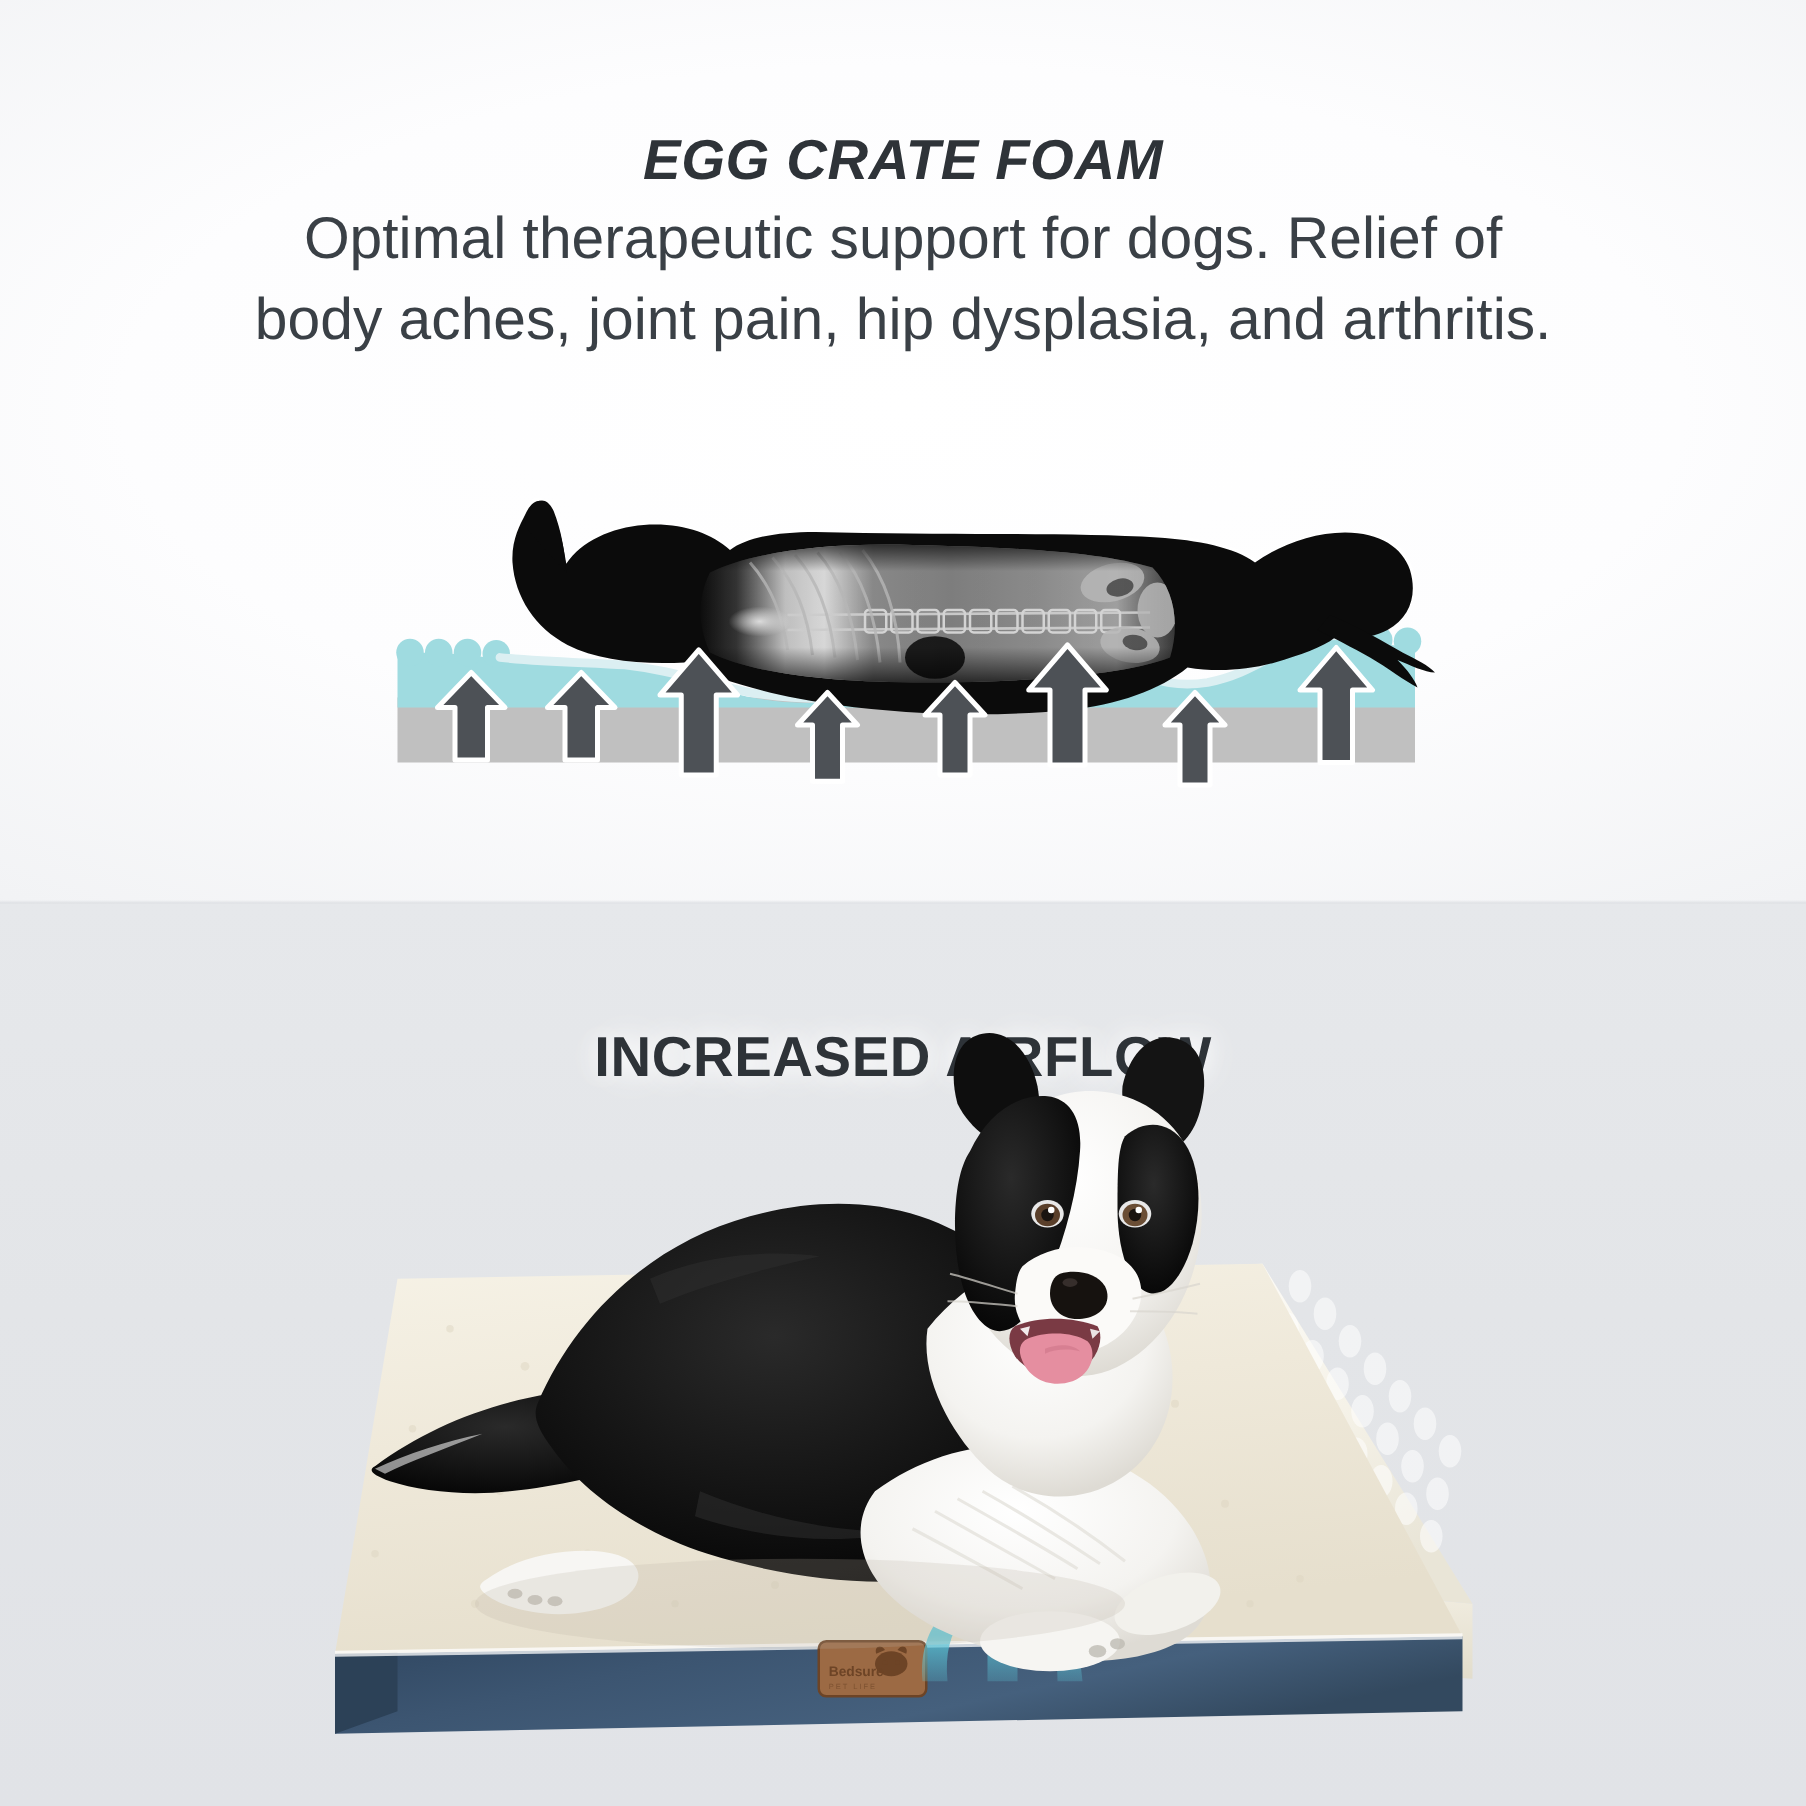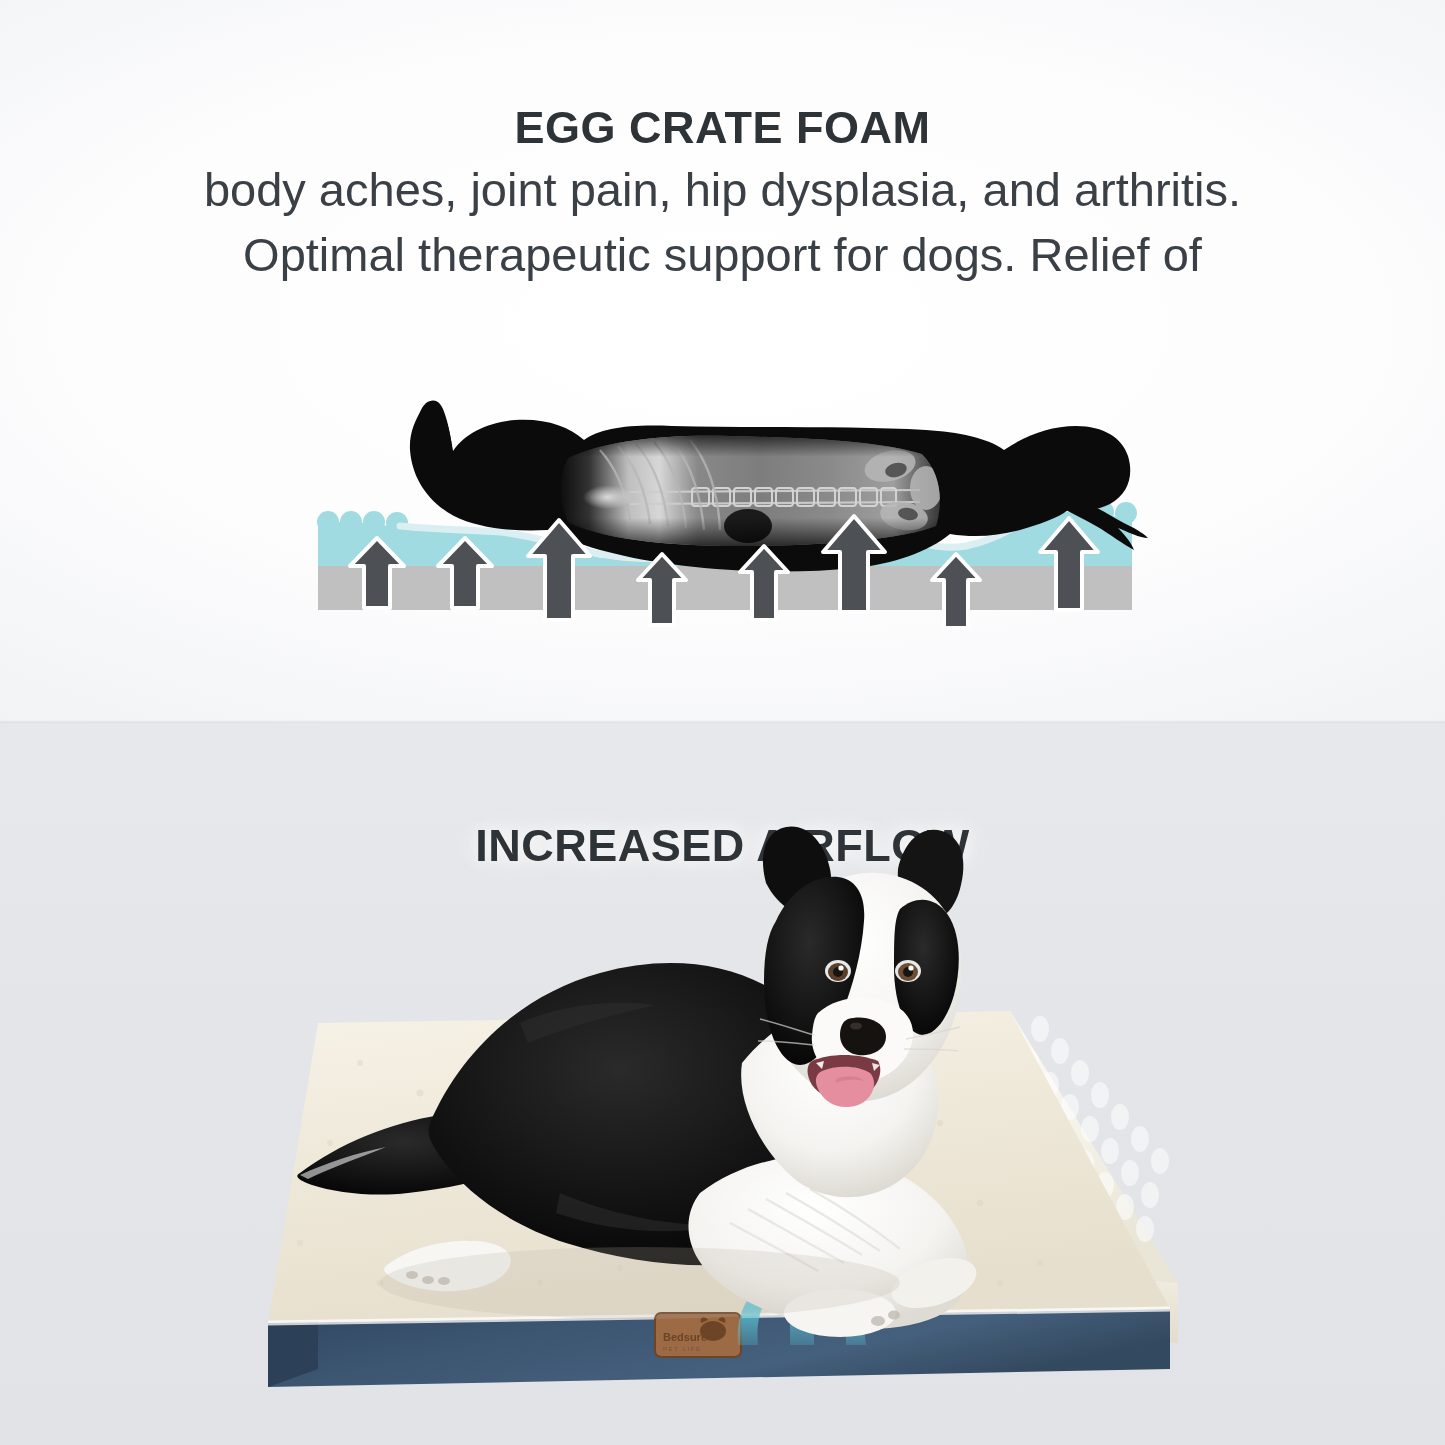"EGG CRATE FOAM" #title-egg-crate { font-style: none -> italic }
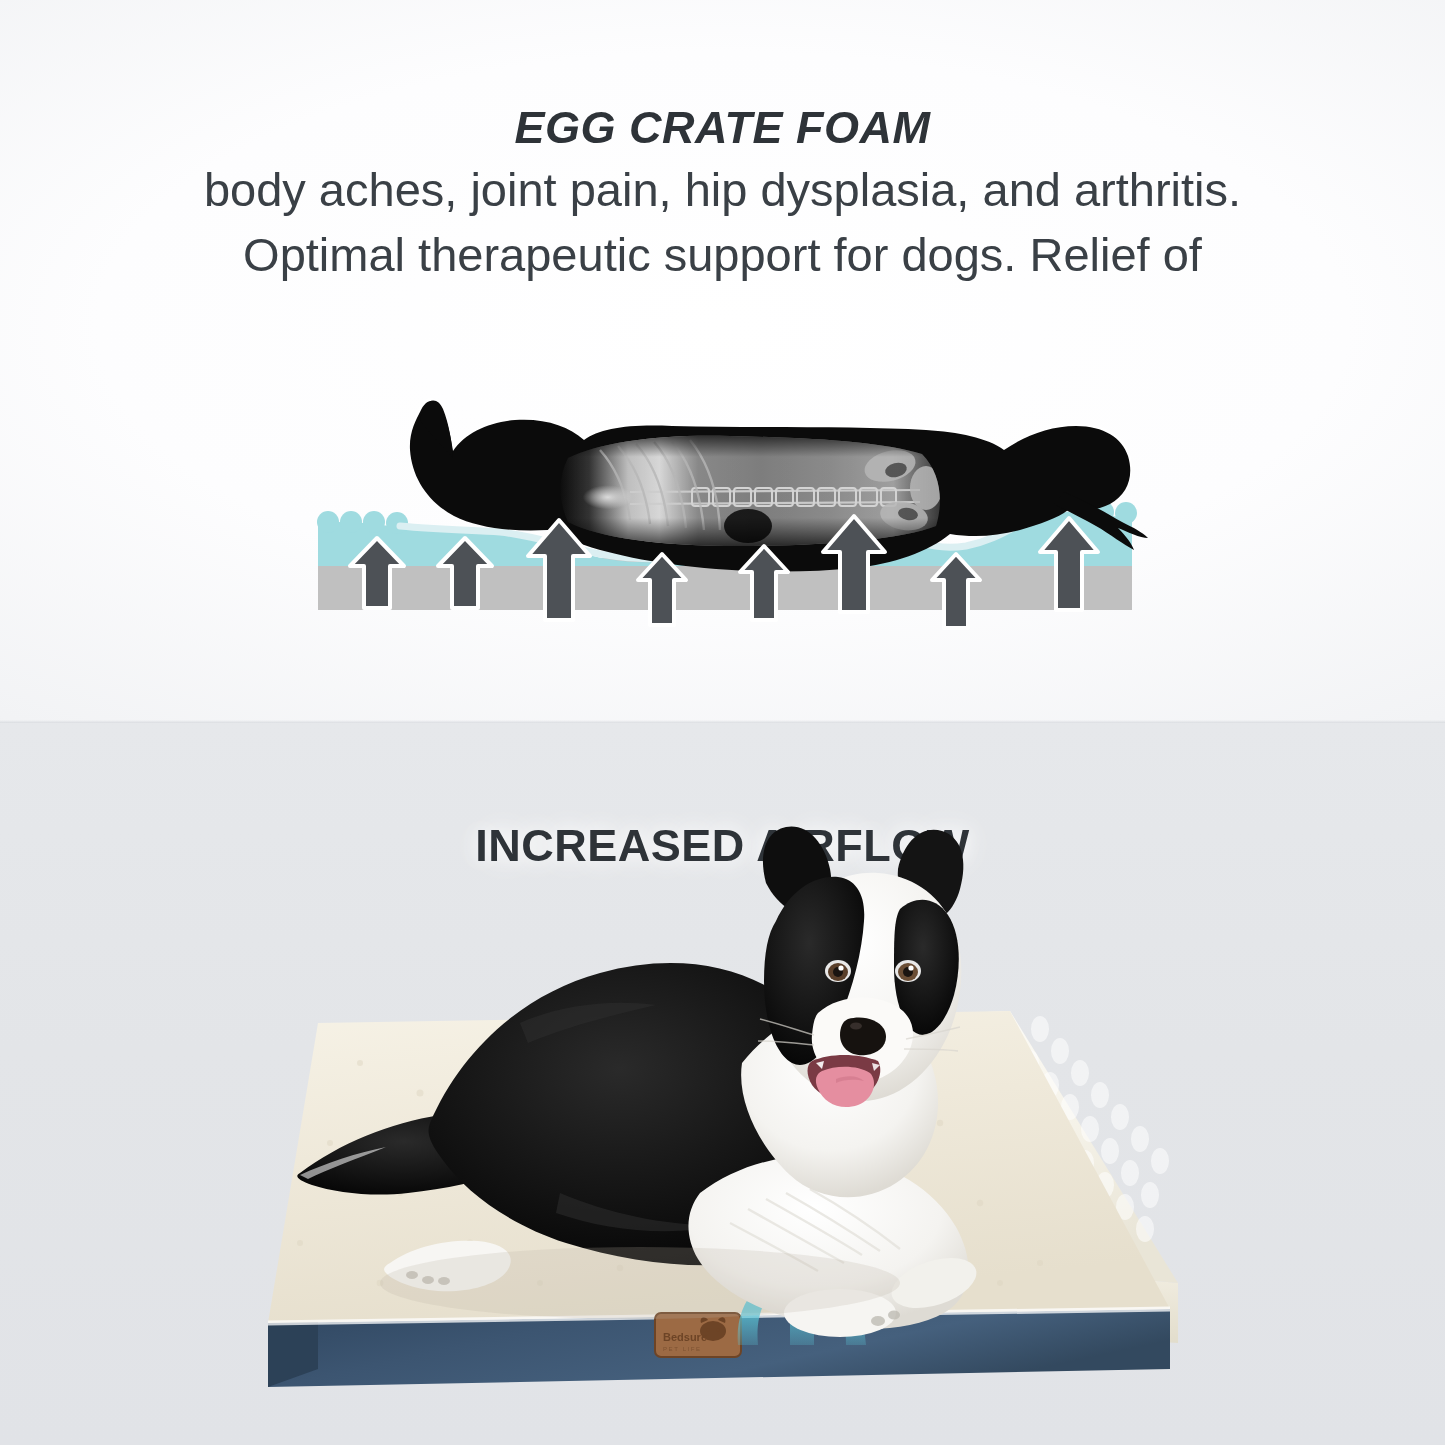"body aches, joint pain, hip" span { order: before "Optimal therapeutic support for dogs." -> after "Optimal therapeutic support for dogs." }
